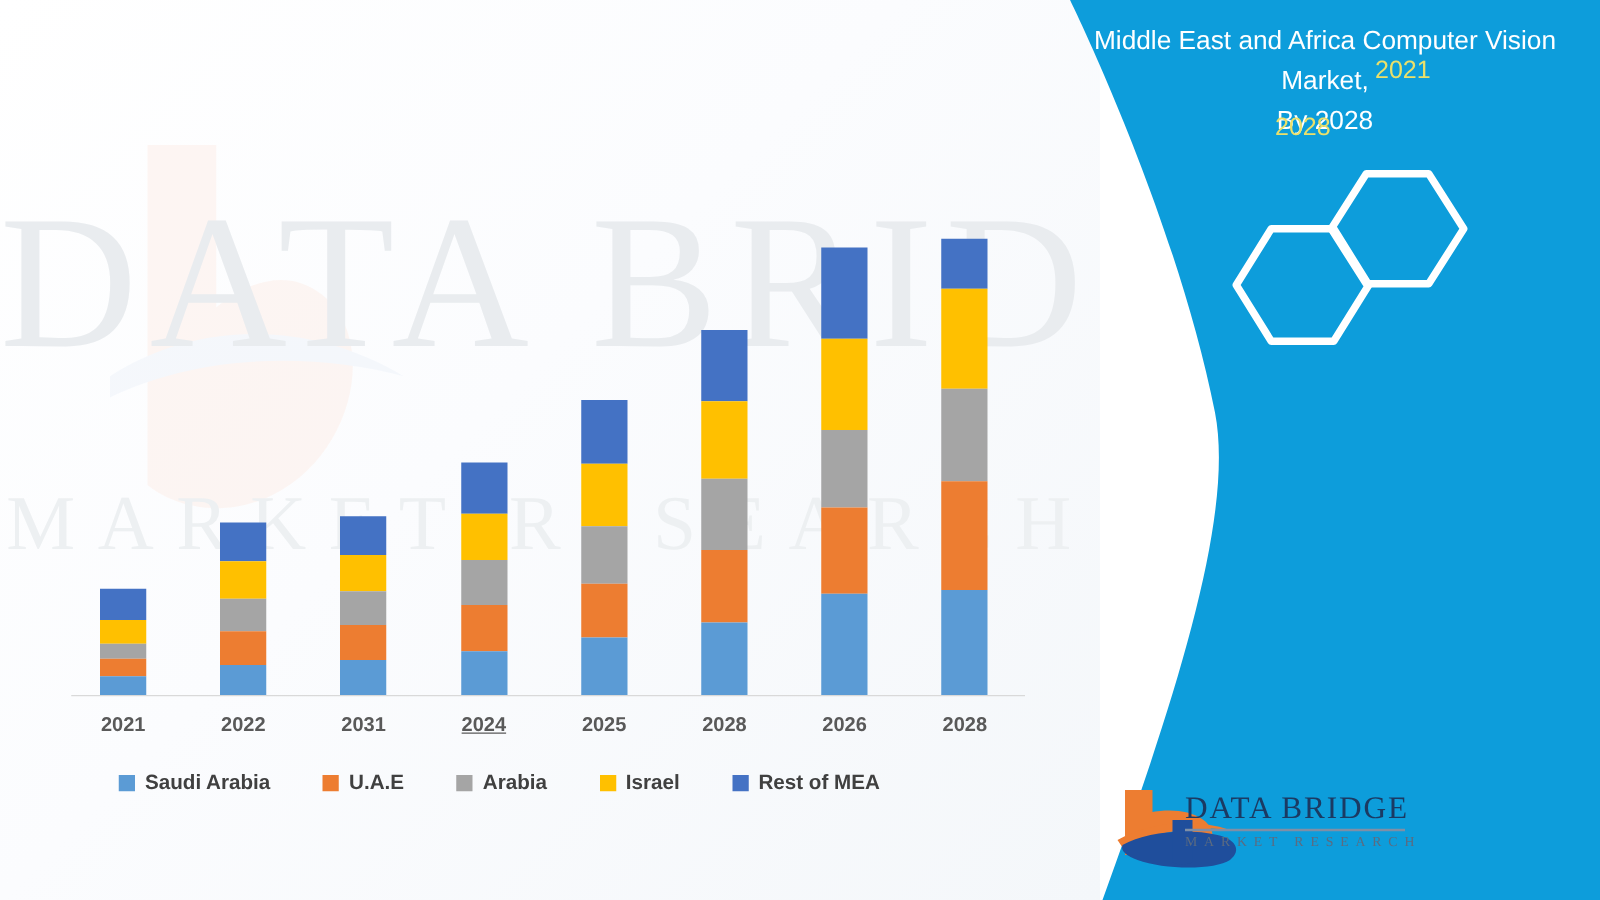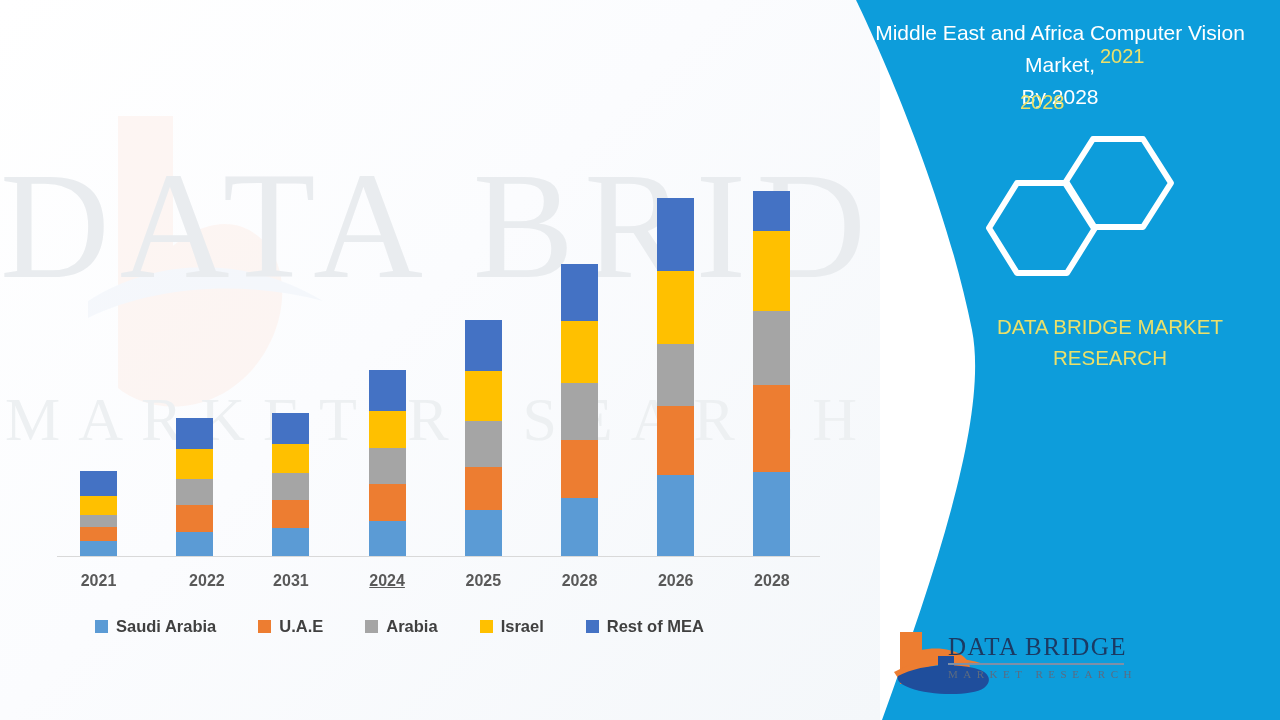"DATA BRIDGE MARKET RESEARCH" div.brand-text { html: <div>DATA BRIDGE MARKET RESEARCH</div> -> none }
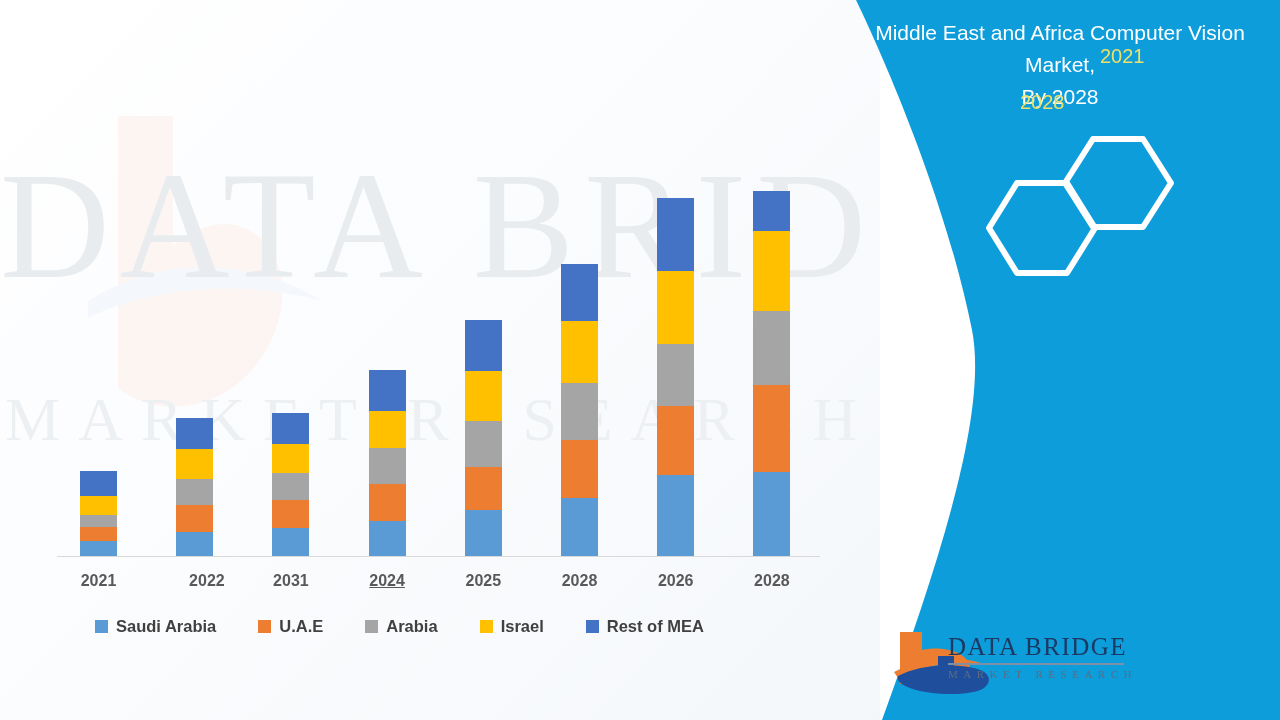"2022" div.xlabel { text-align: right -> none }
